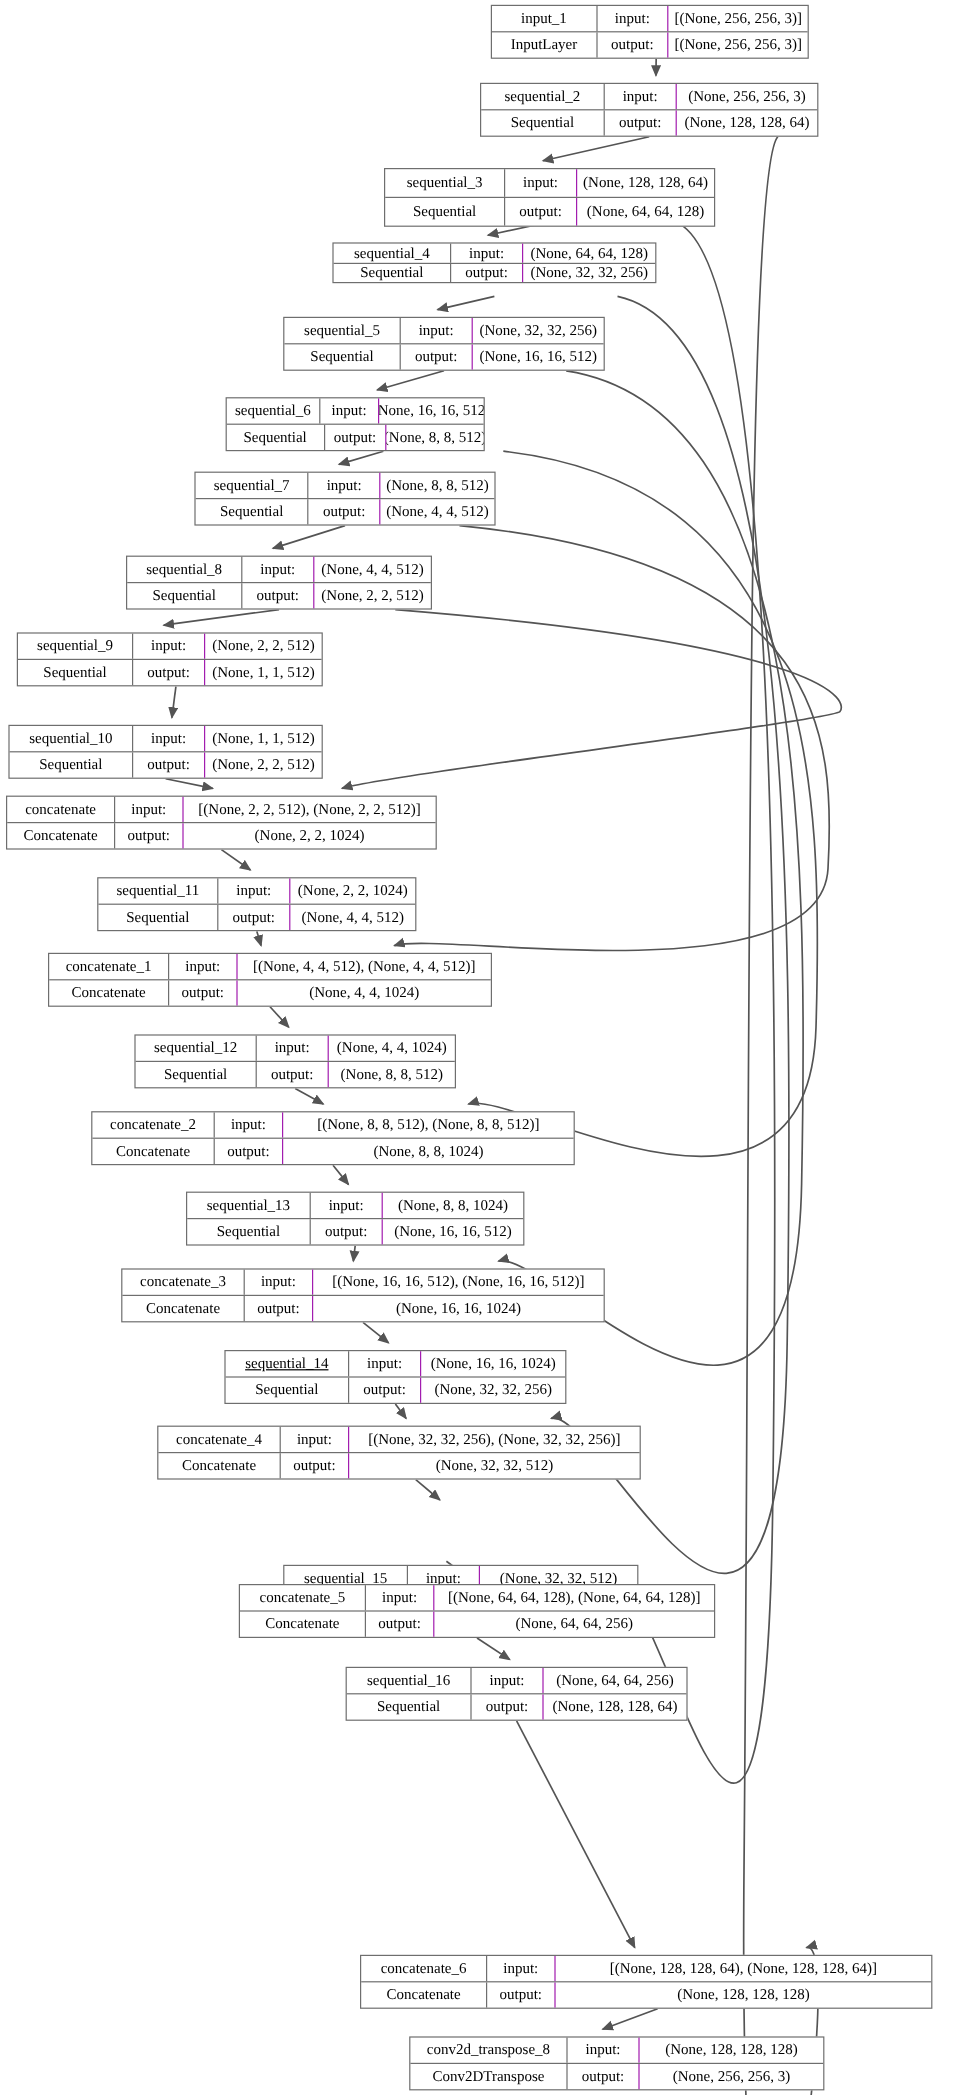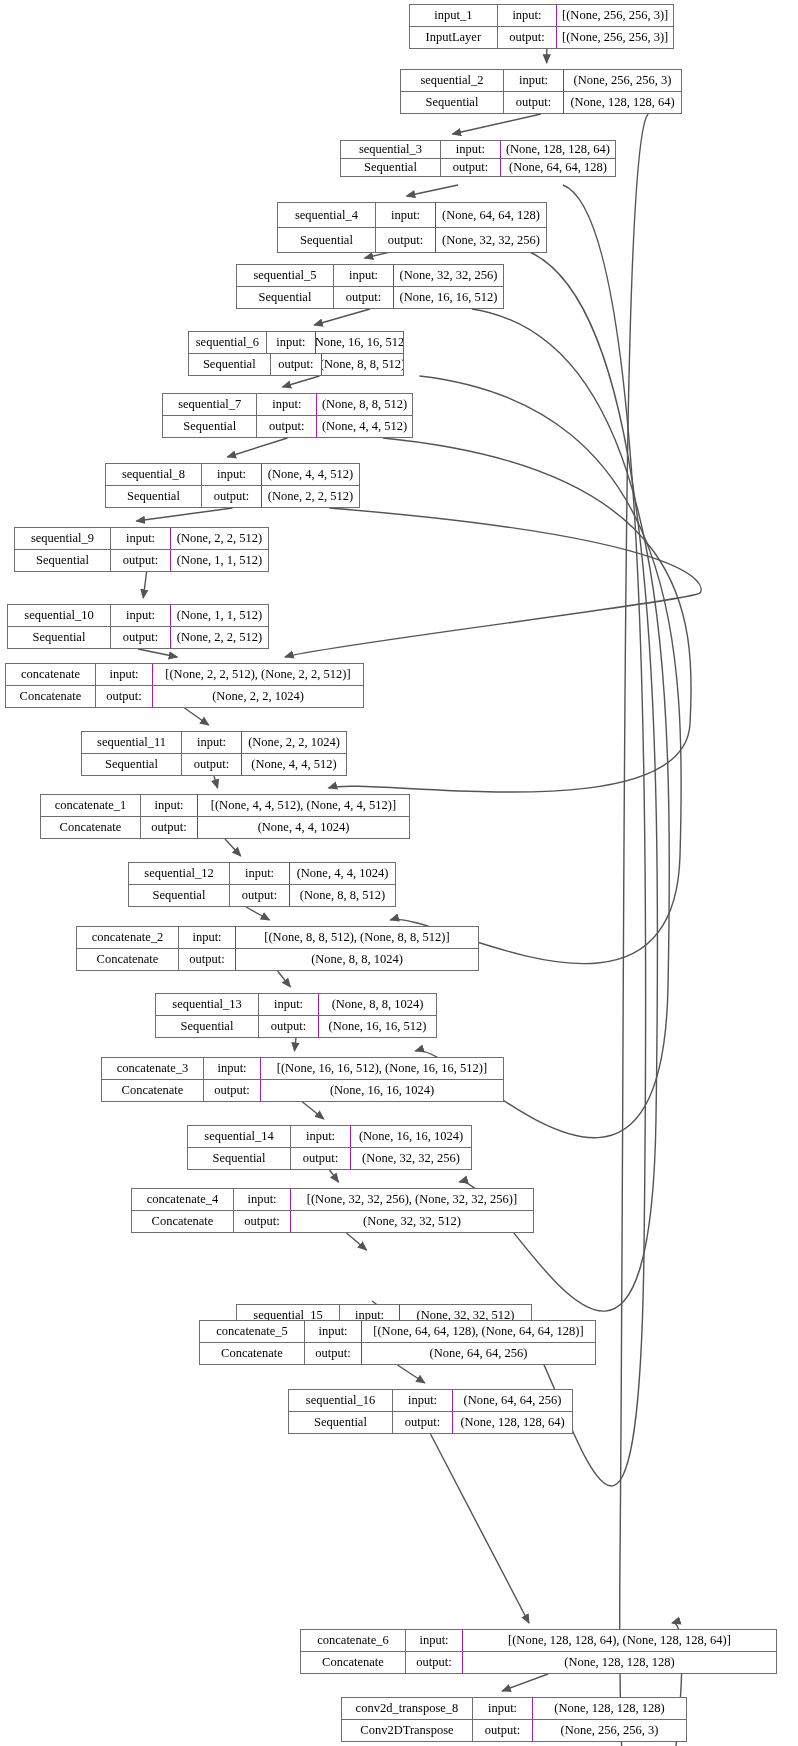"sequential_3" div.node { height: 37px -> 49px; margin-left: 20px -> none }
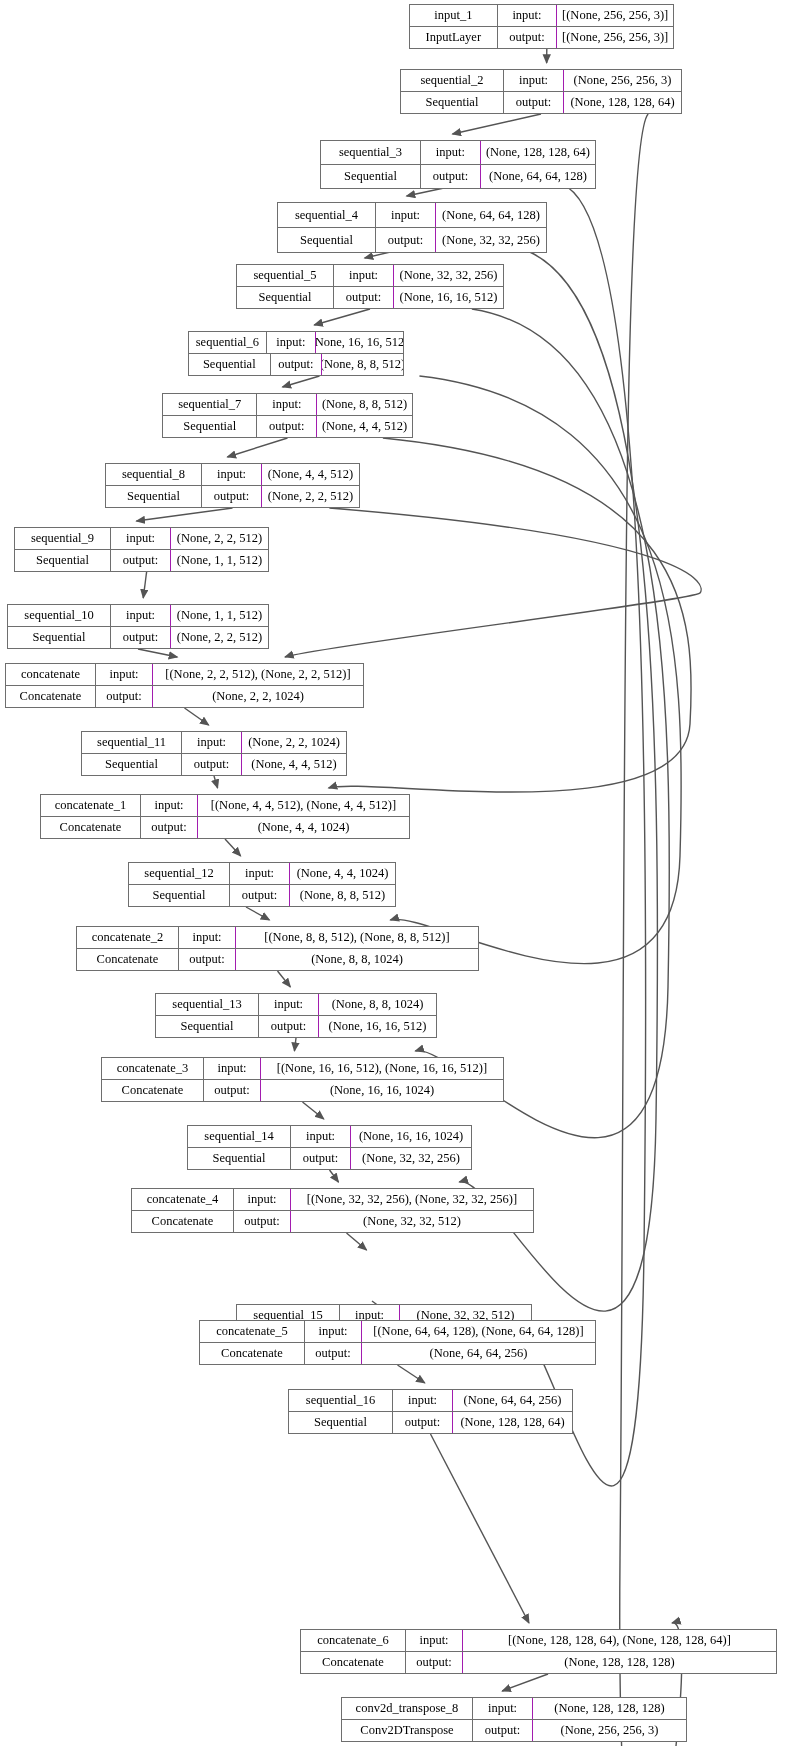"sequential_4" div.node { height: 51px -> 34px }
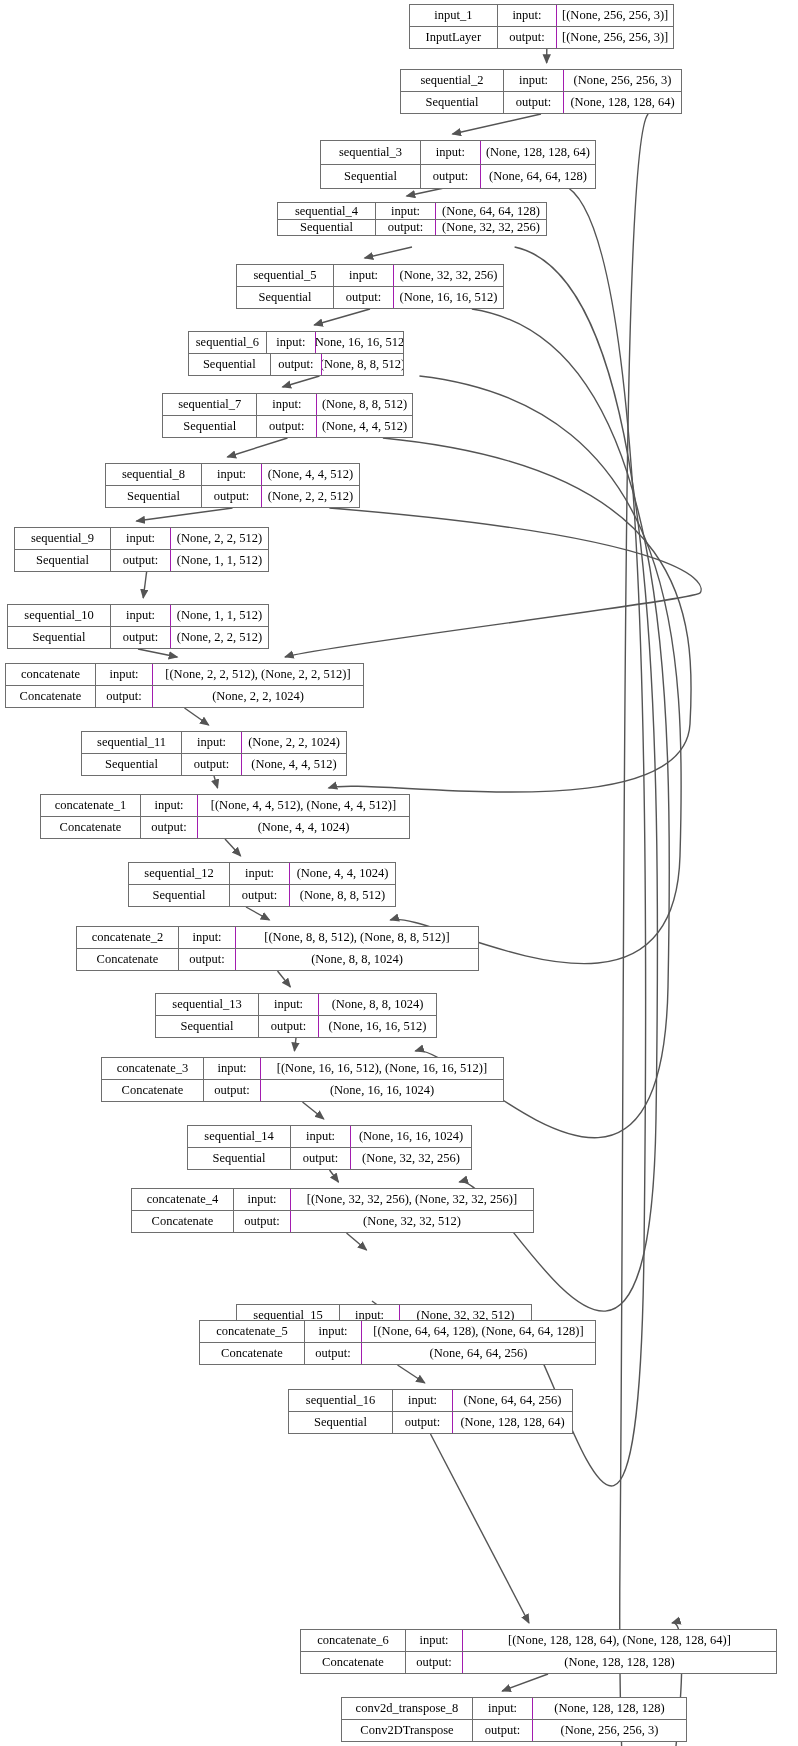"sequential_12" div.node { left: 128px -> 112px }
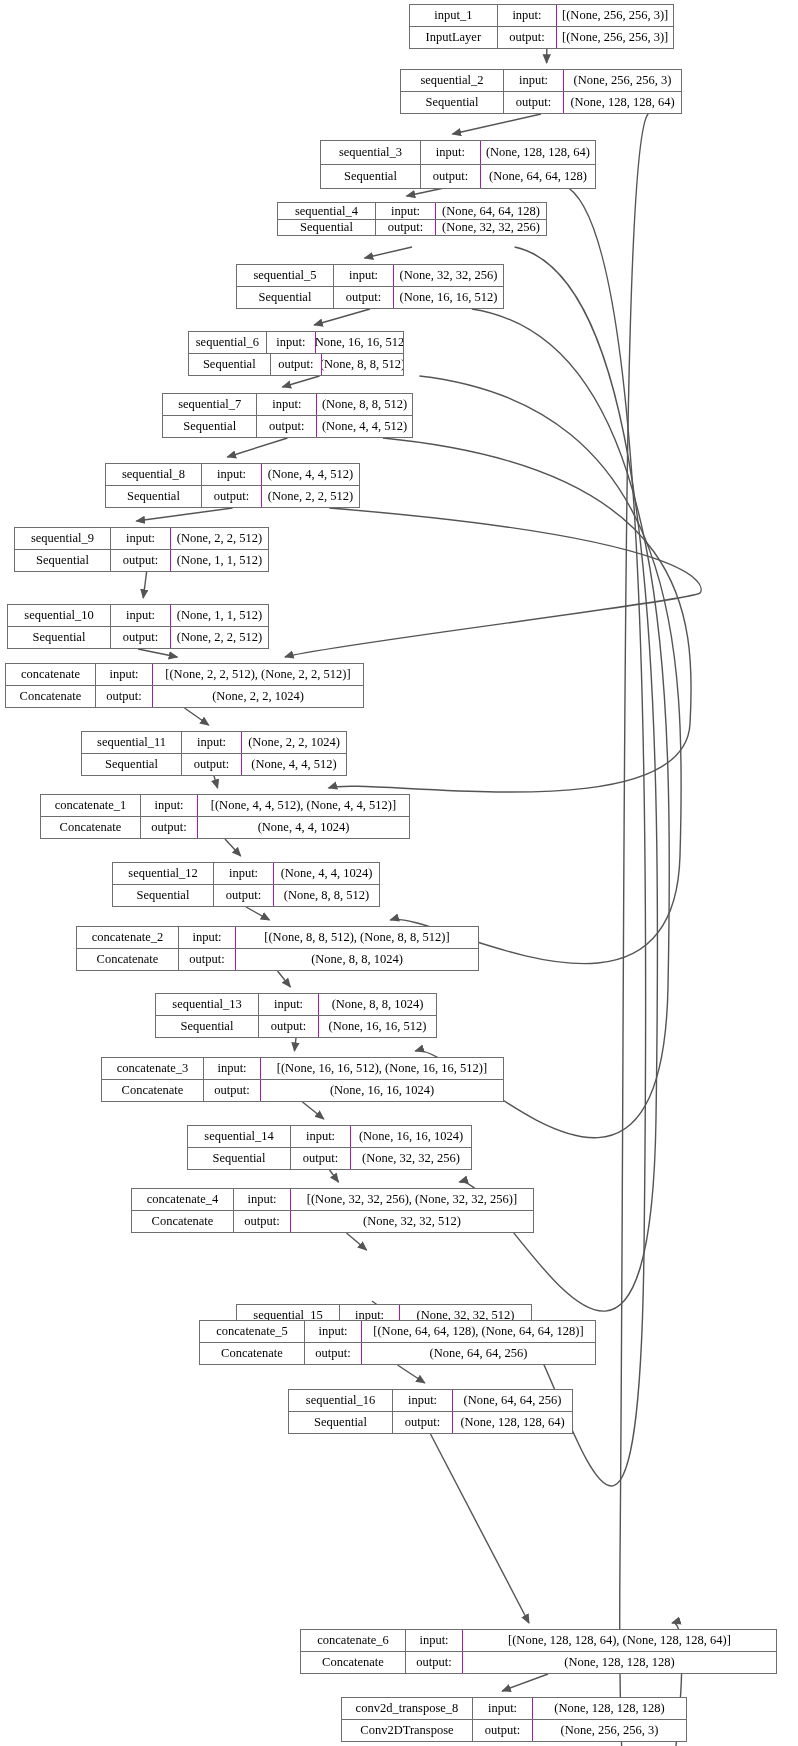"sequential_14" div.cell { text-decoration: none -> underline }
